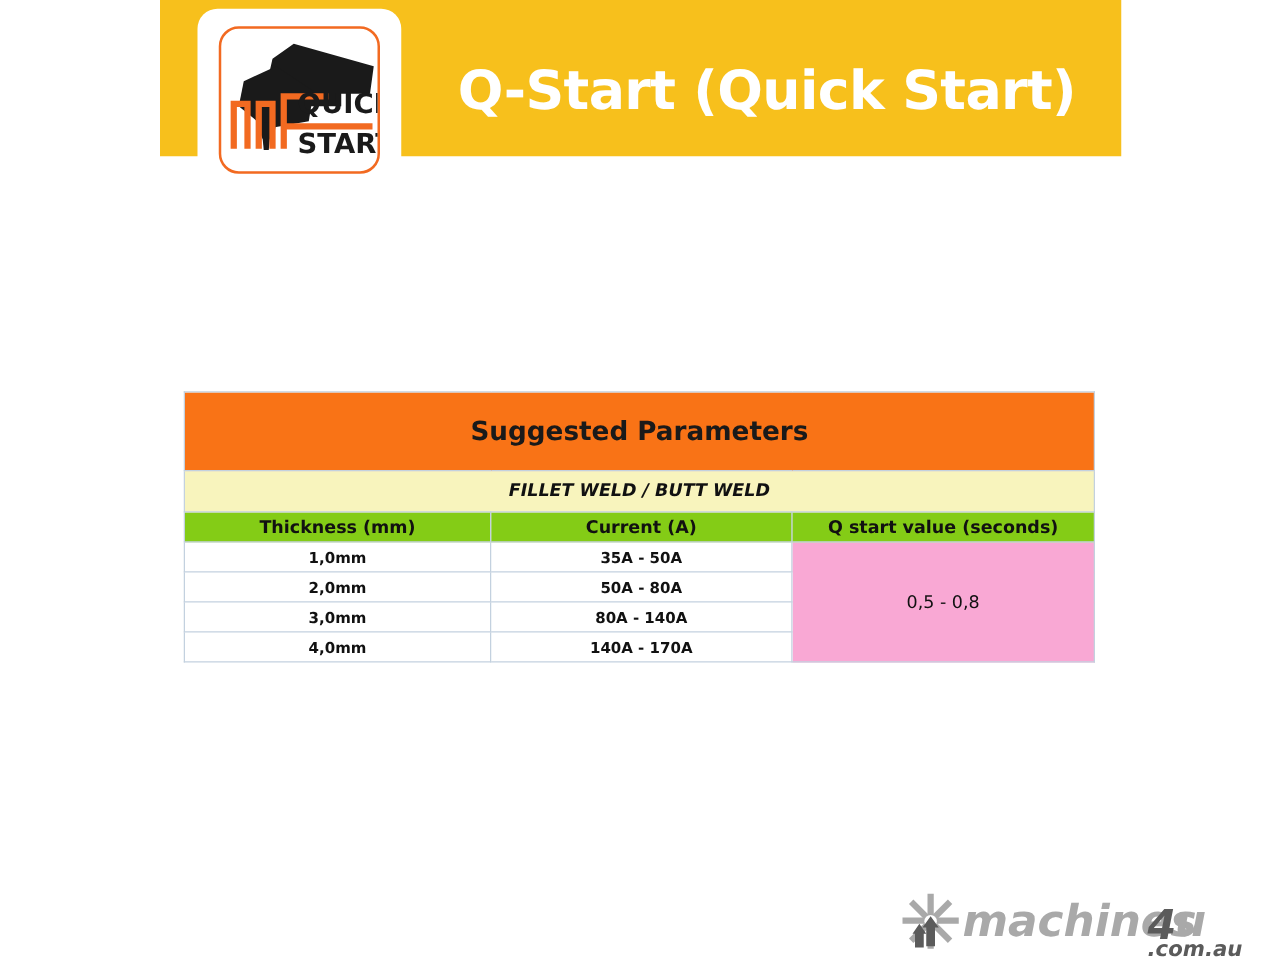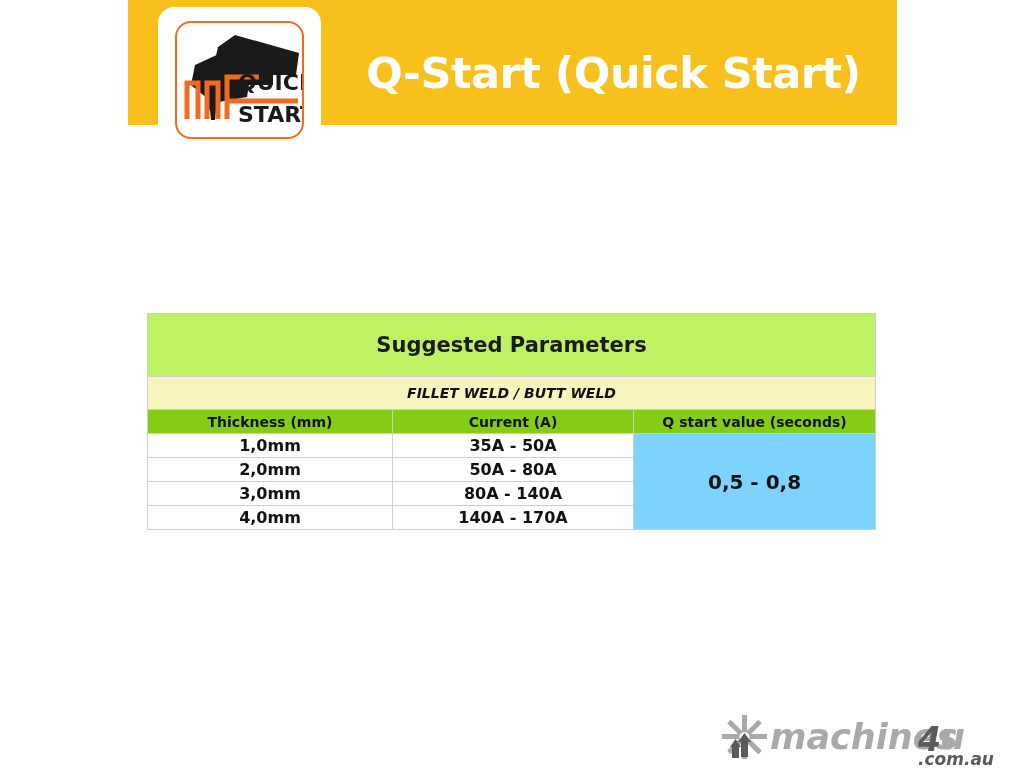"Suggested Parameters" .t-title { background: #bef264 -> #f97316 }
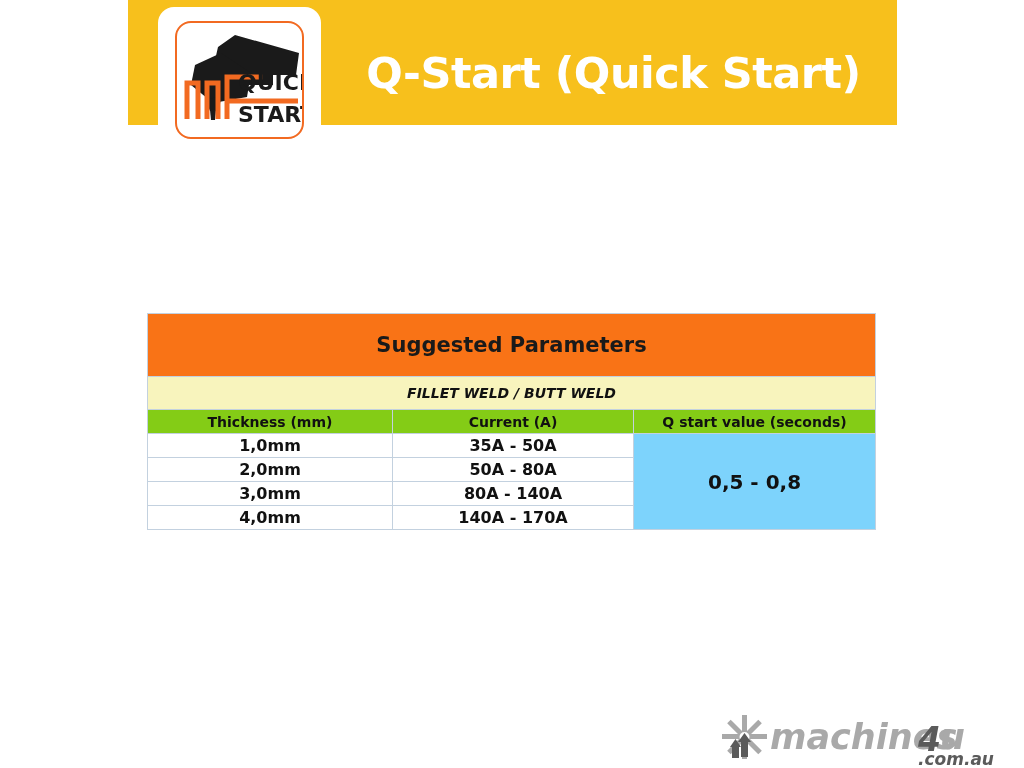"1,0mm" .t-cell { font-size: 16px -> 12px }
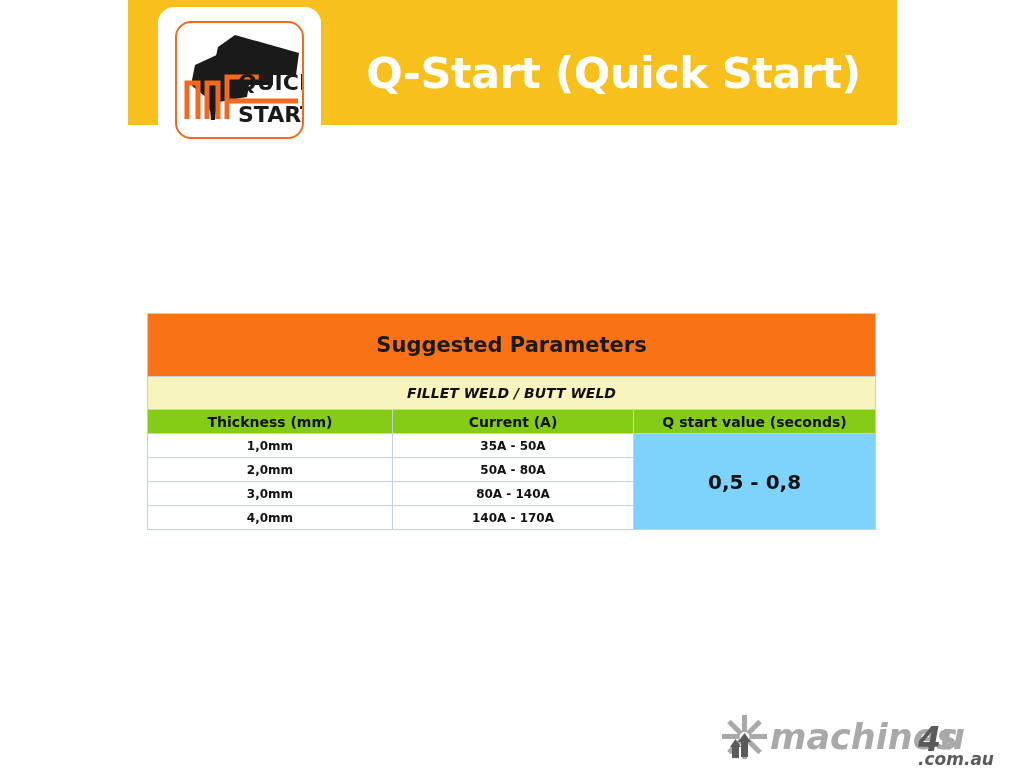"0,5 - 0,8" .t-span { background: #7dd3fc -> #f9a8d4; font-size: 20px -> 14px; font-weight: bold -> normal }
